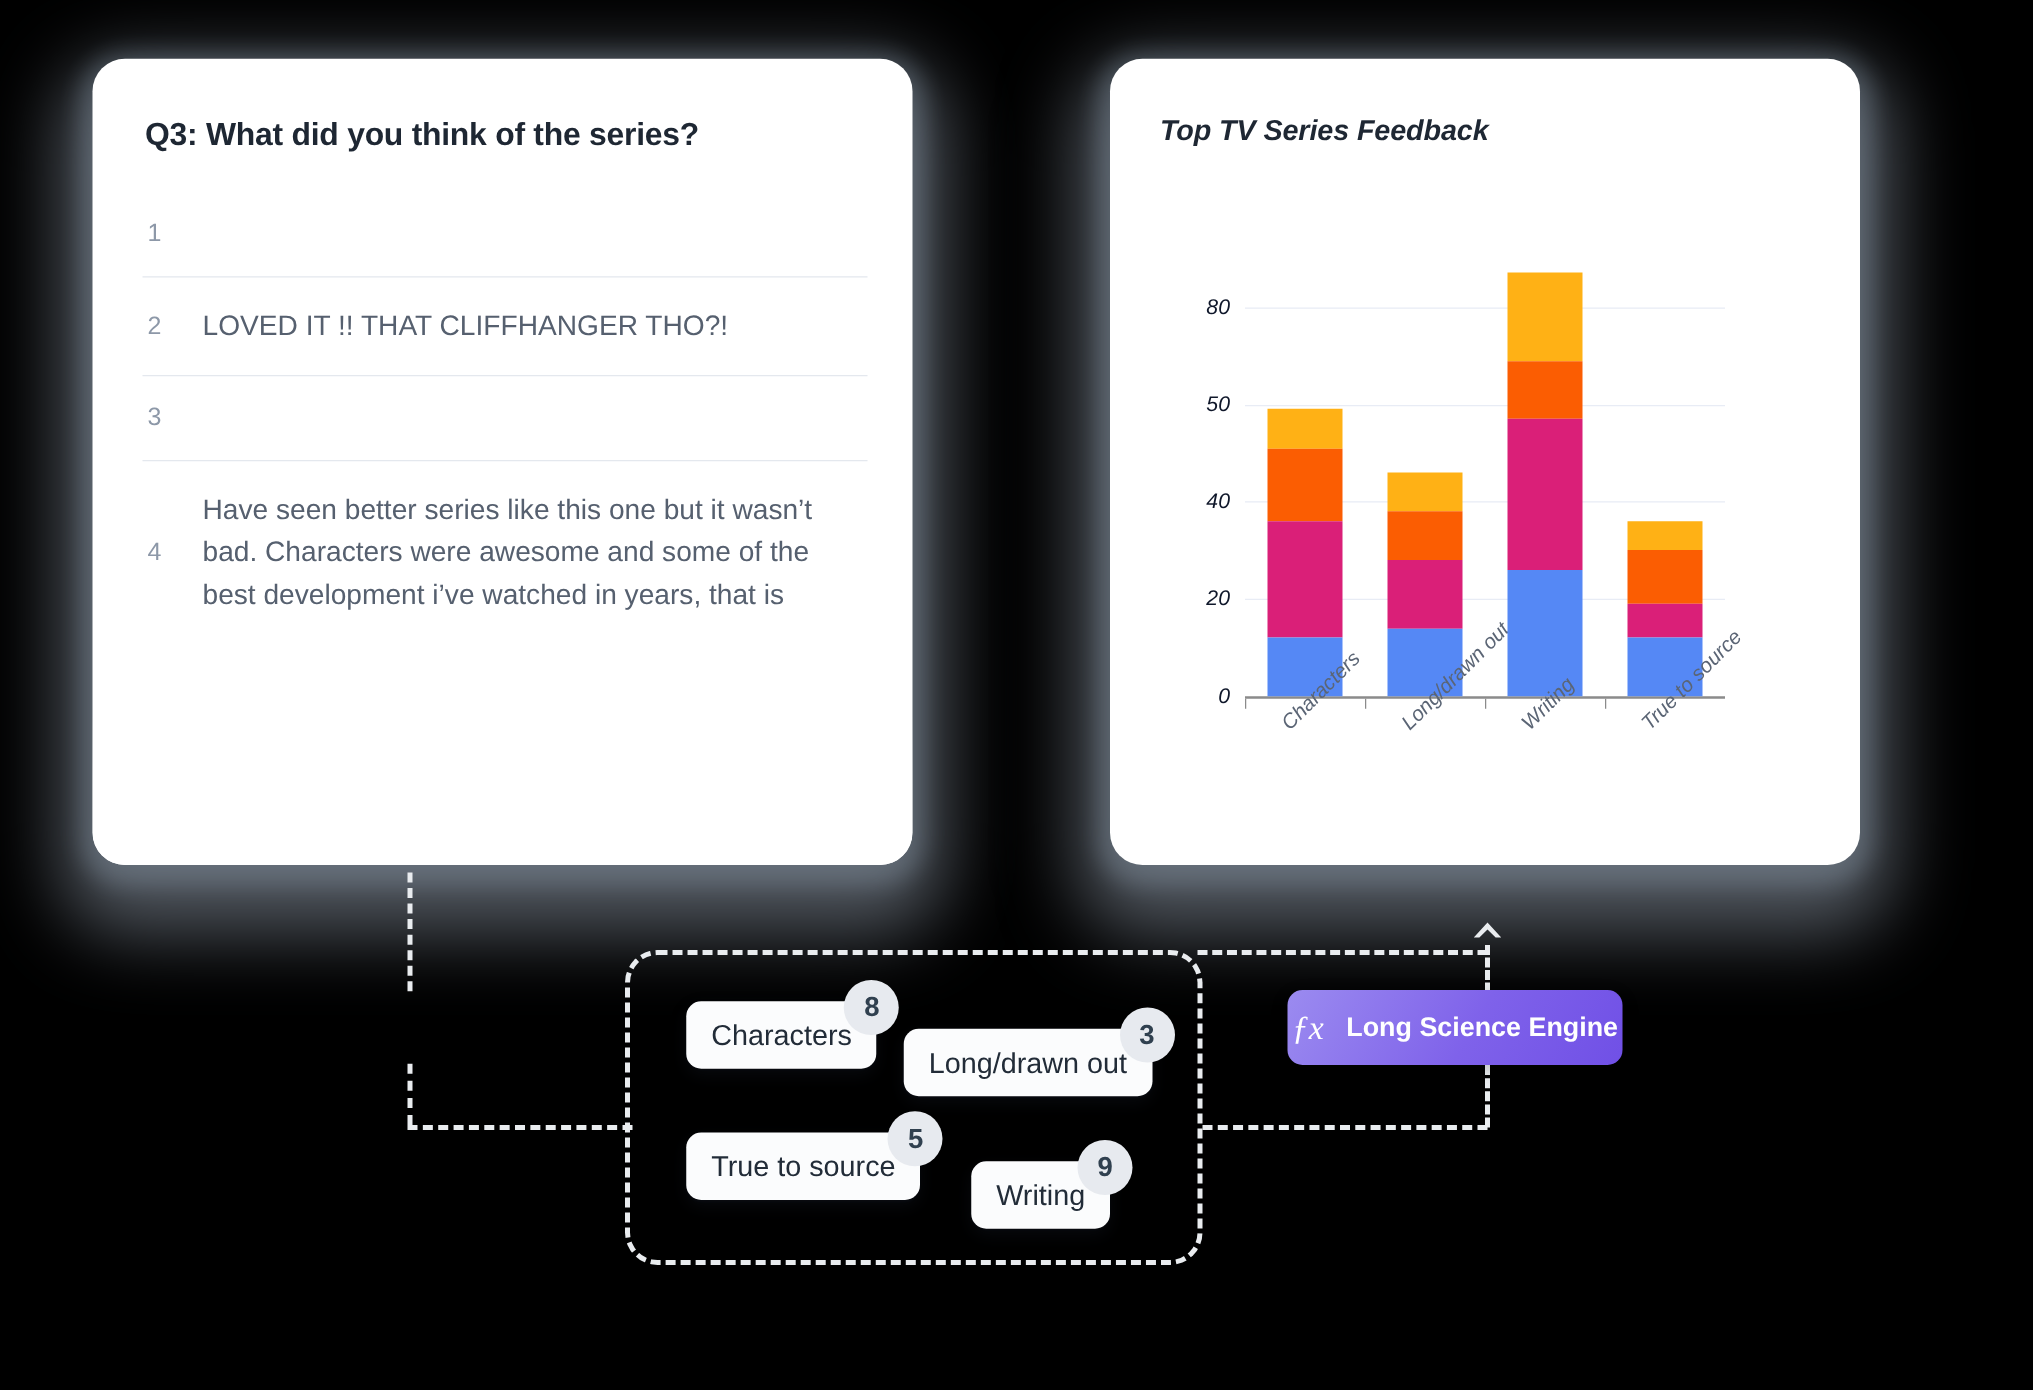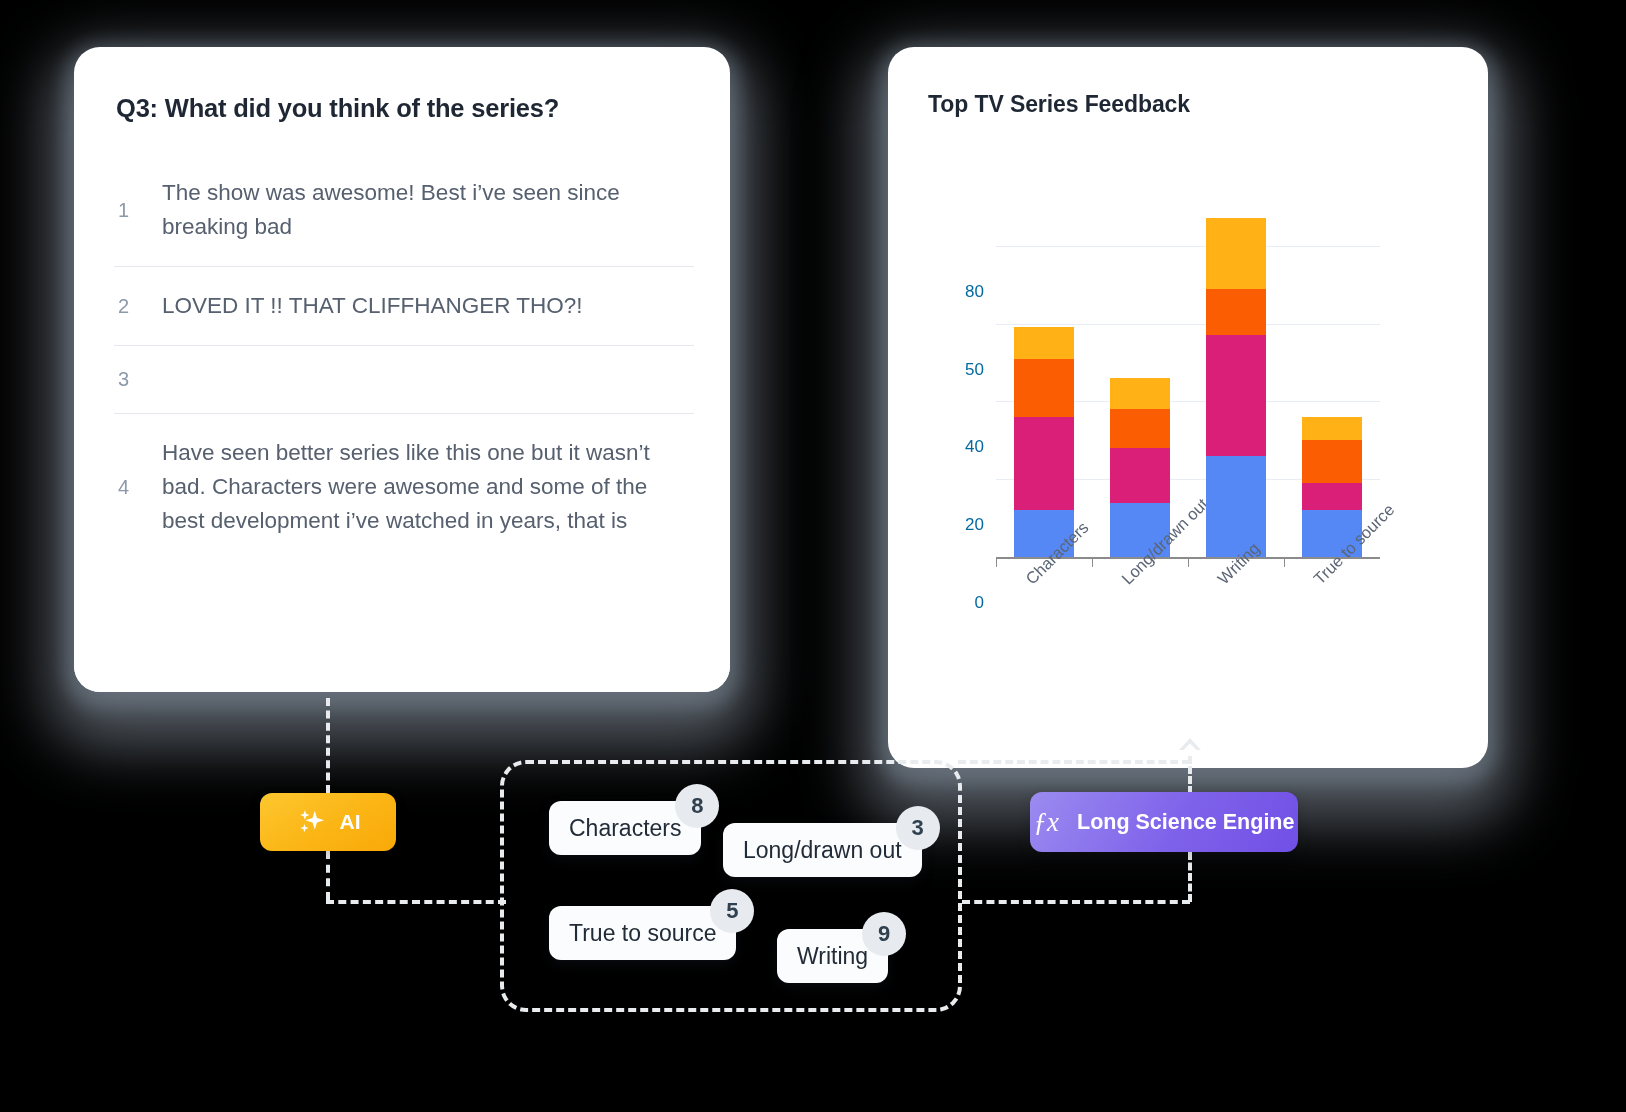"Top TV Series Feedback" #card-right { font-style: none -> italic; height: 721px -> 645px }
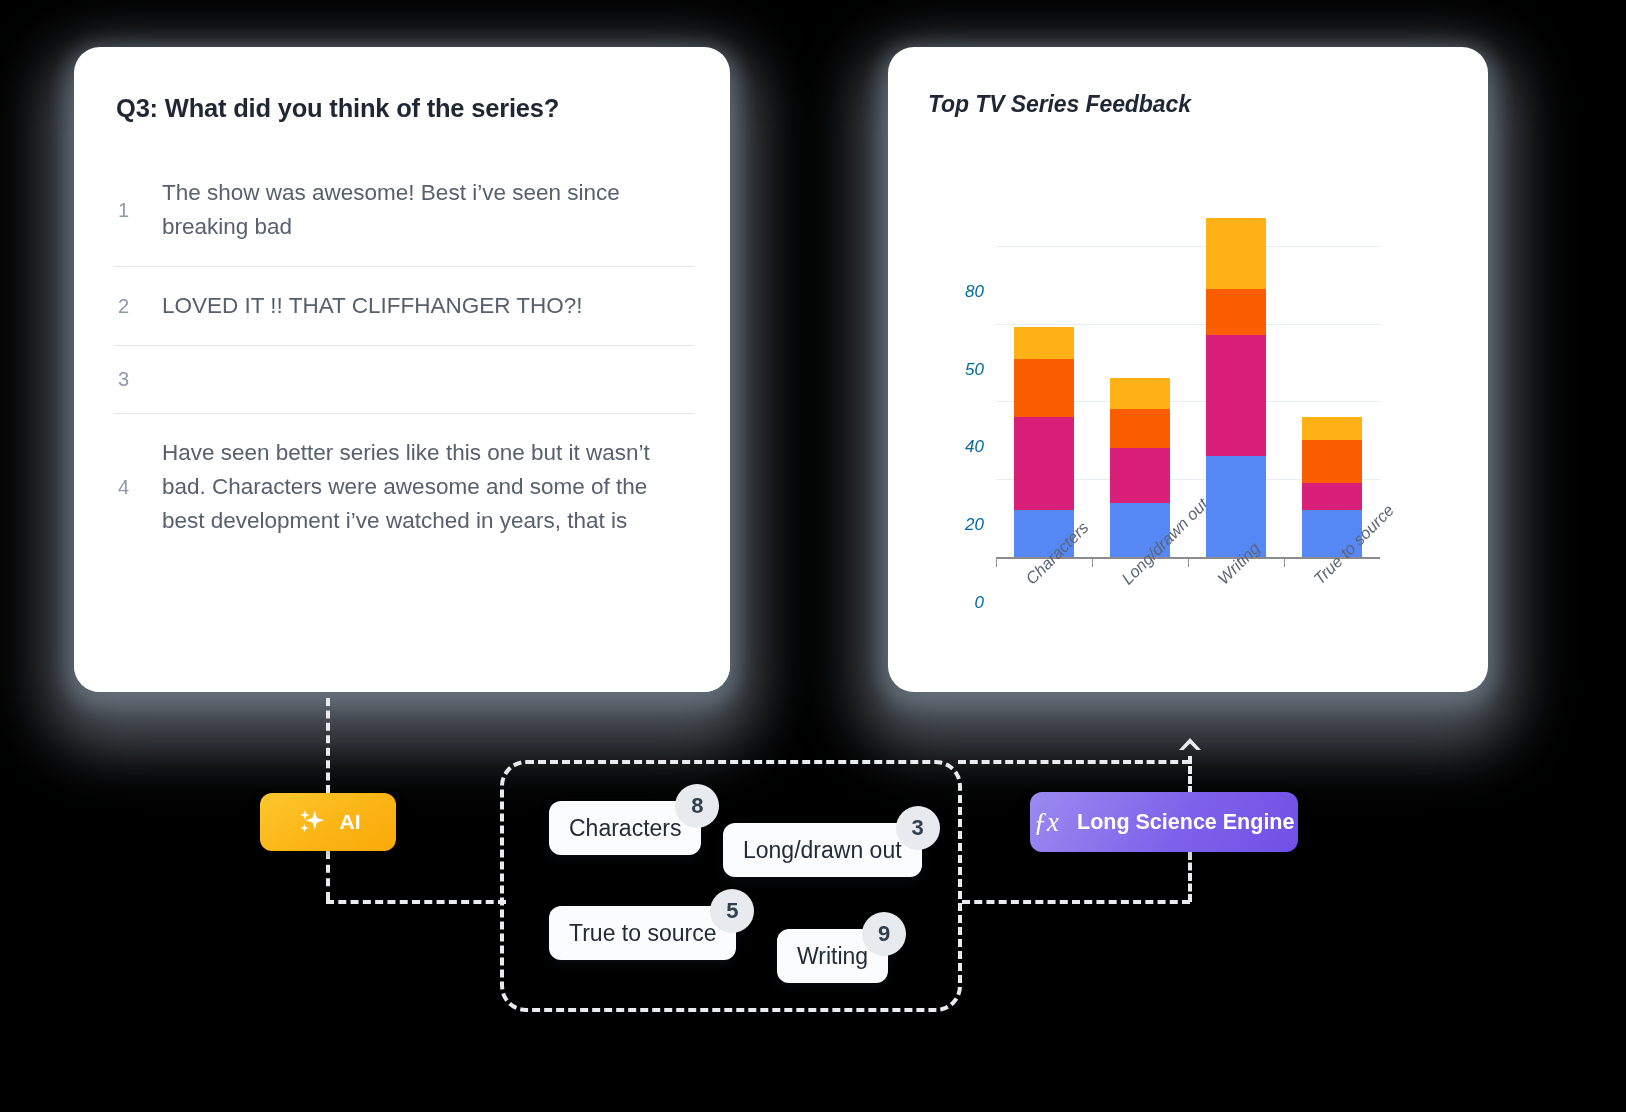"The show was awesome! Best" div.resp-text { html: <div>The show was awesome! Best i’ve seen since breaking bad</div> -> none }
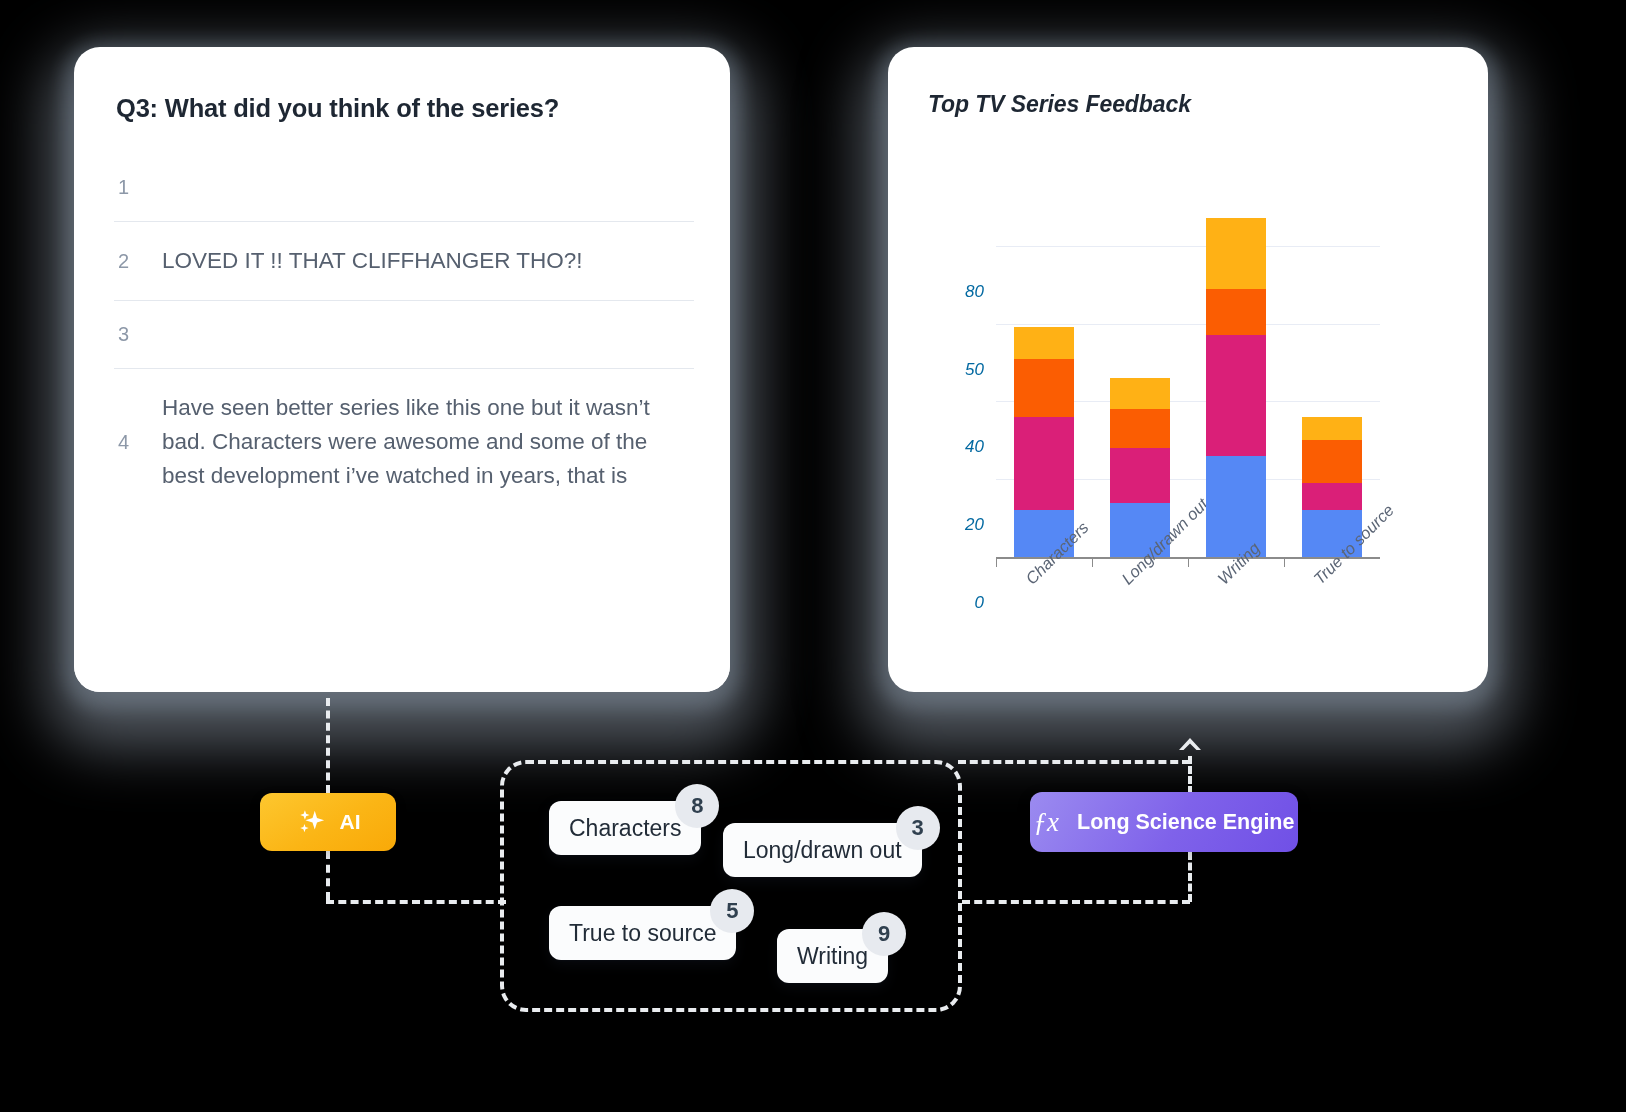"80" .ytick-label { color: #0369a1 -> #0f172a; margin-top: 46px -> none }
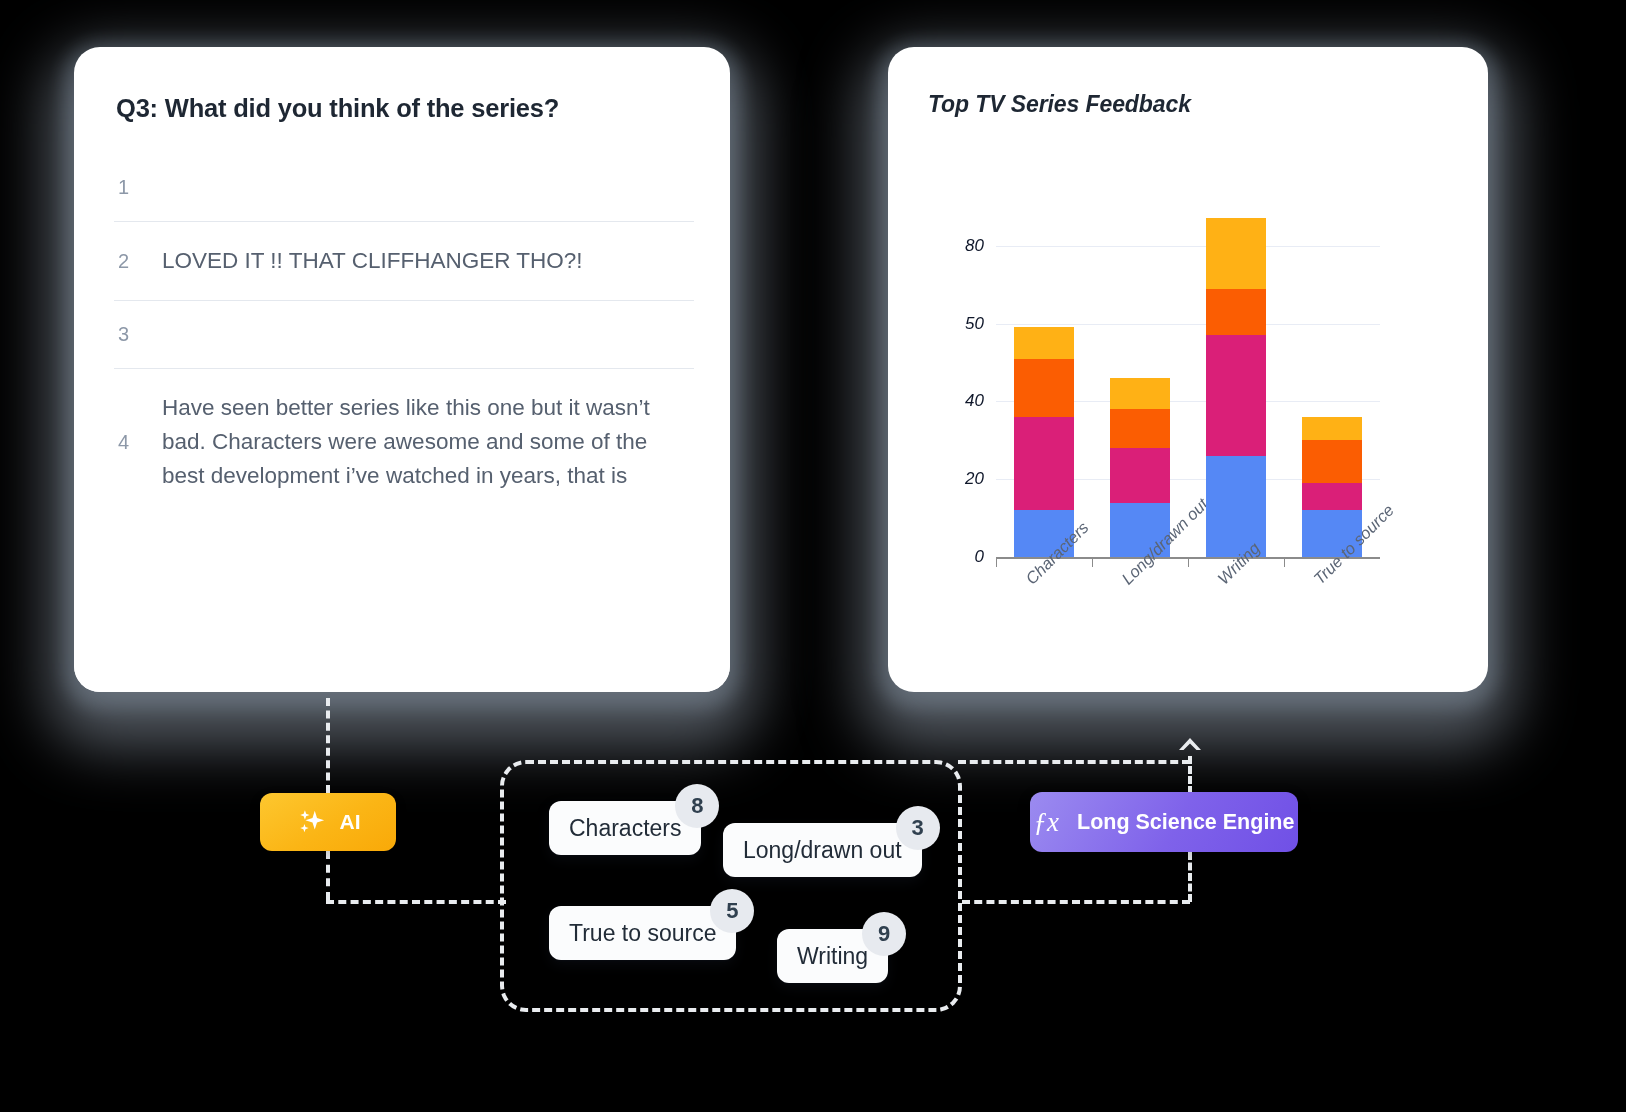"AI" div.pill { html: <div> <svg> <path></path> <path></path> <path></path> </svg> <span>AI</span> </div> -> none }
